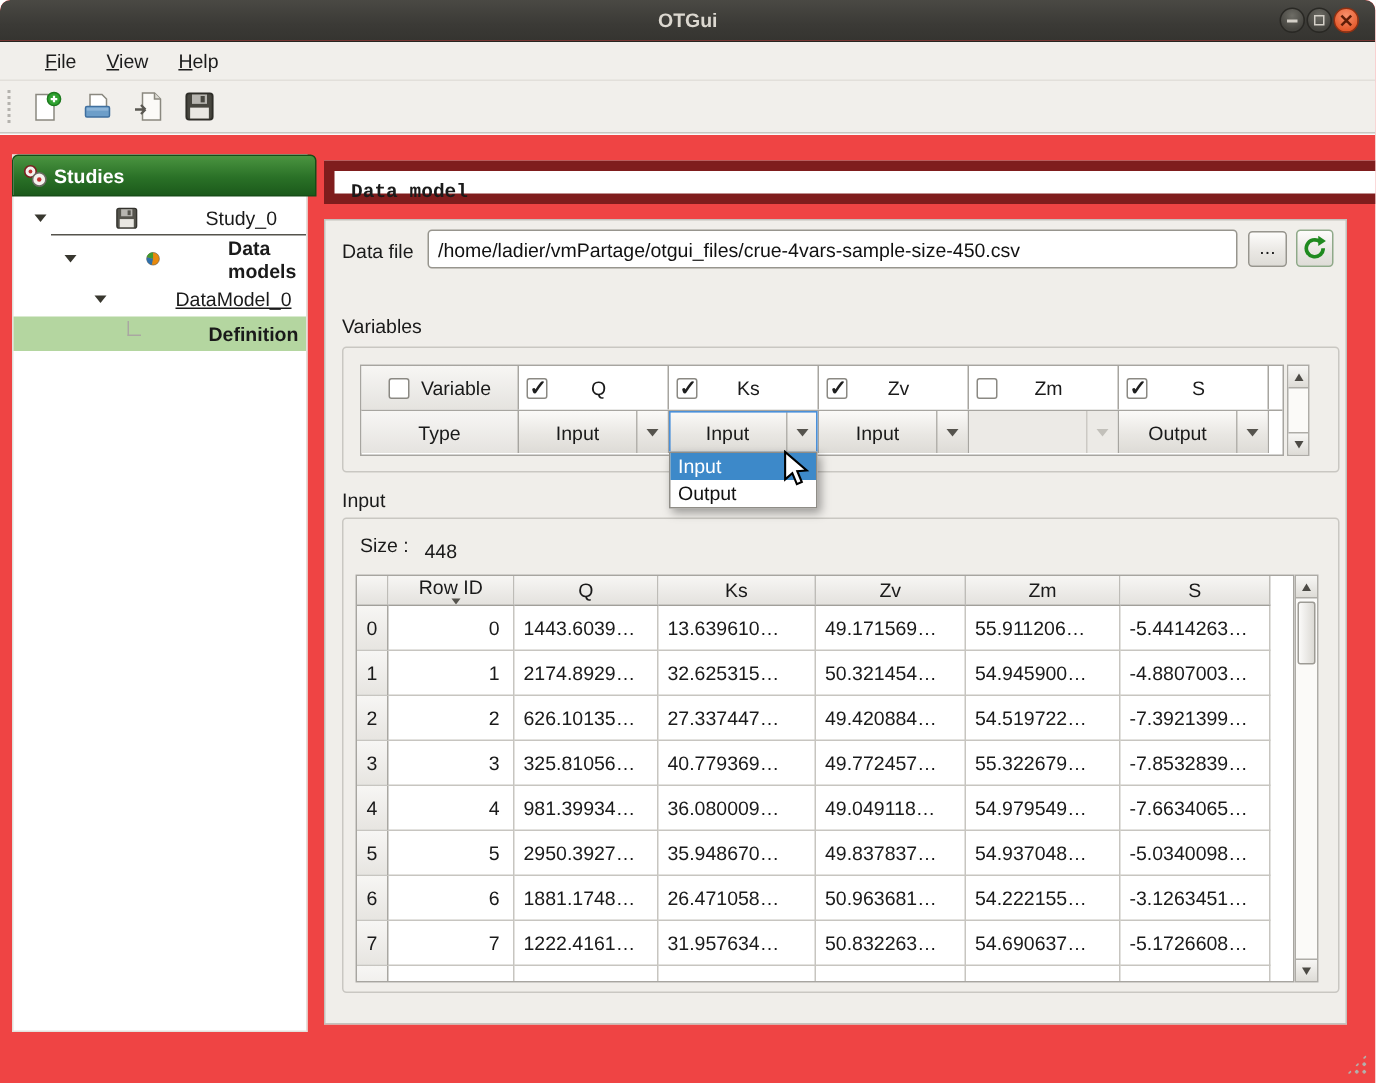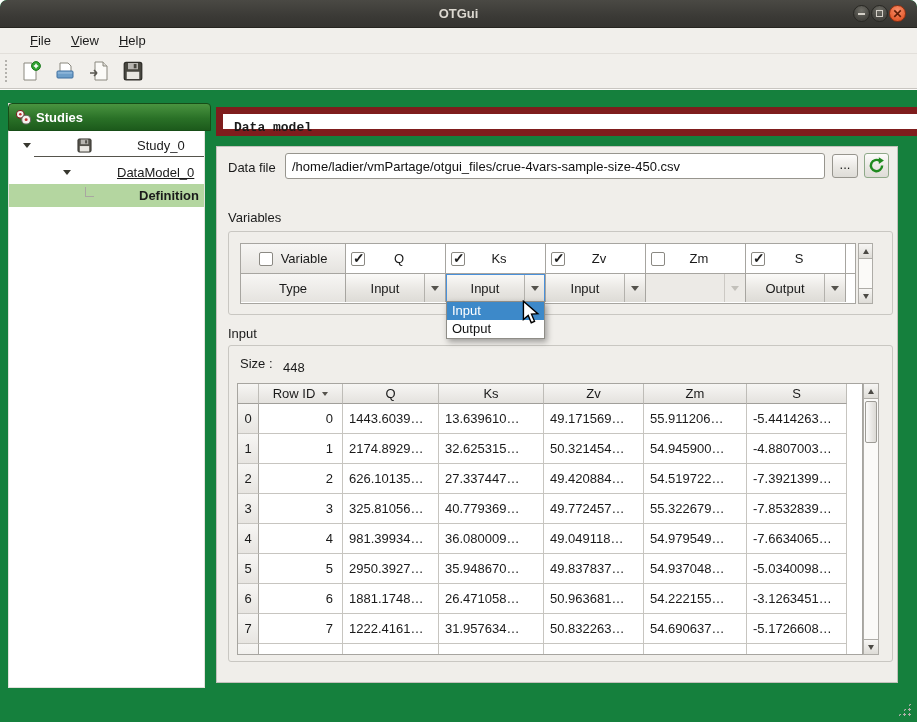"OTGui" .win { background: #15803d -> #ef4444 }
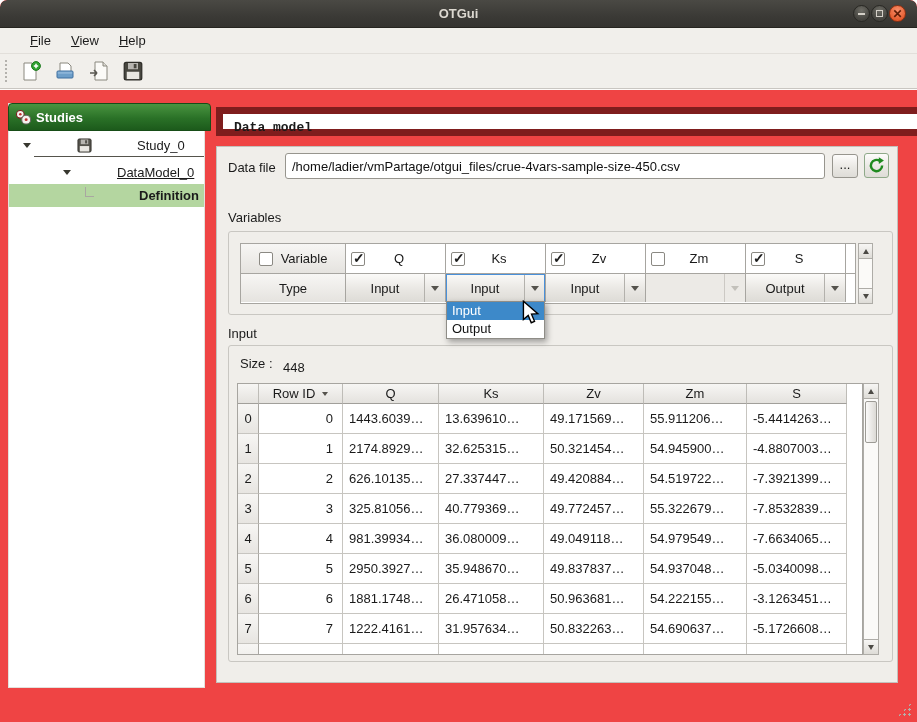"Data models" div.trow { html: none -> <div> <div></div> <svg> <circle></circle> <path></path> <path></path> </svg> <span>Data models</span> </div> }
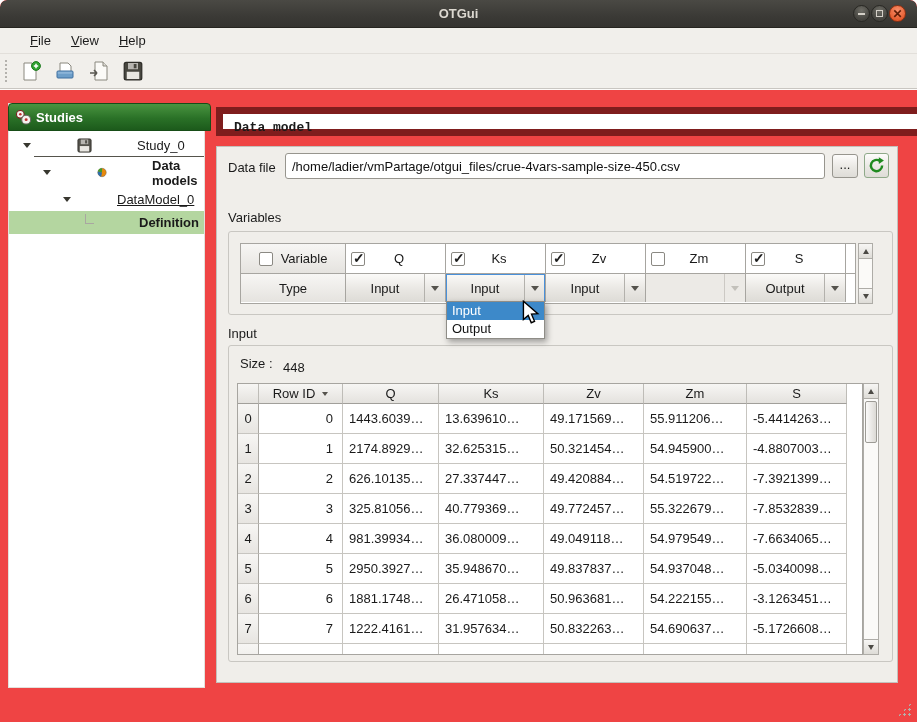"Row ID" .hcell { flex-direction: none -> column }
